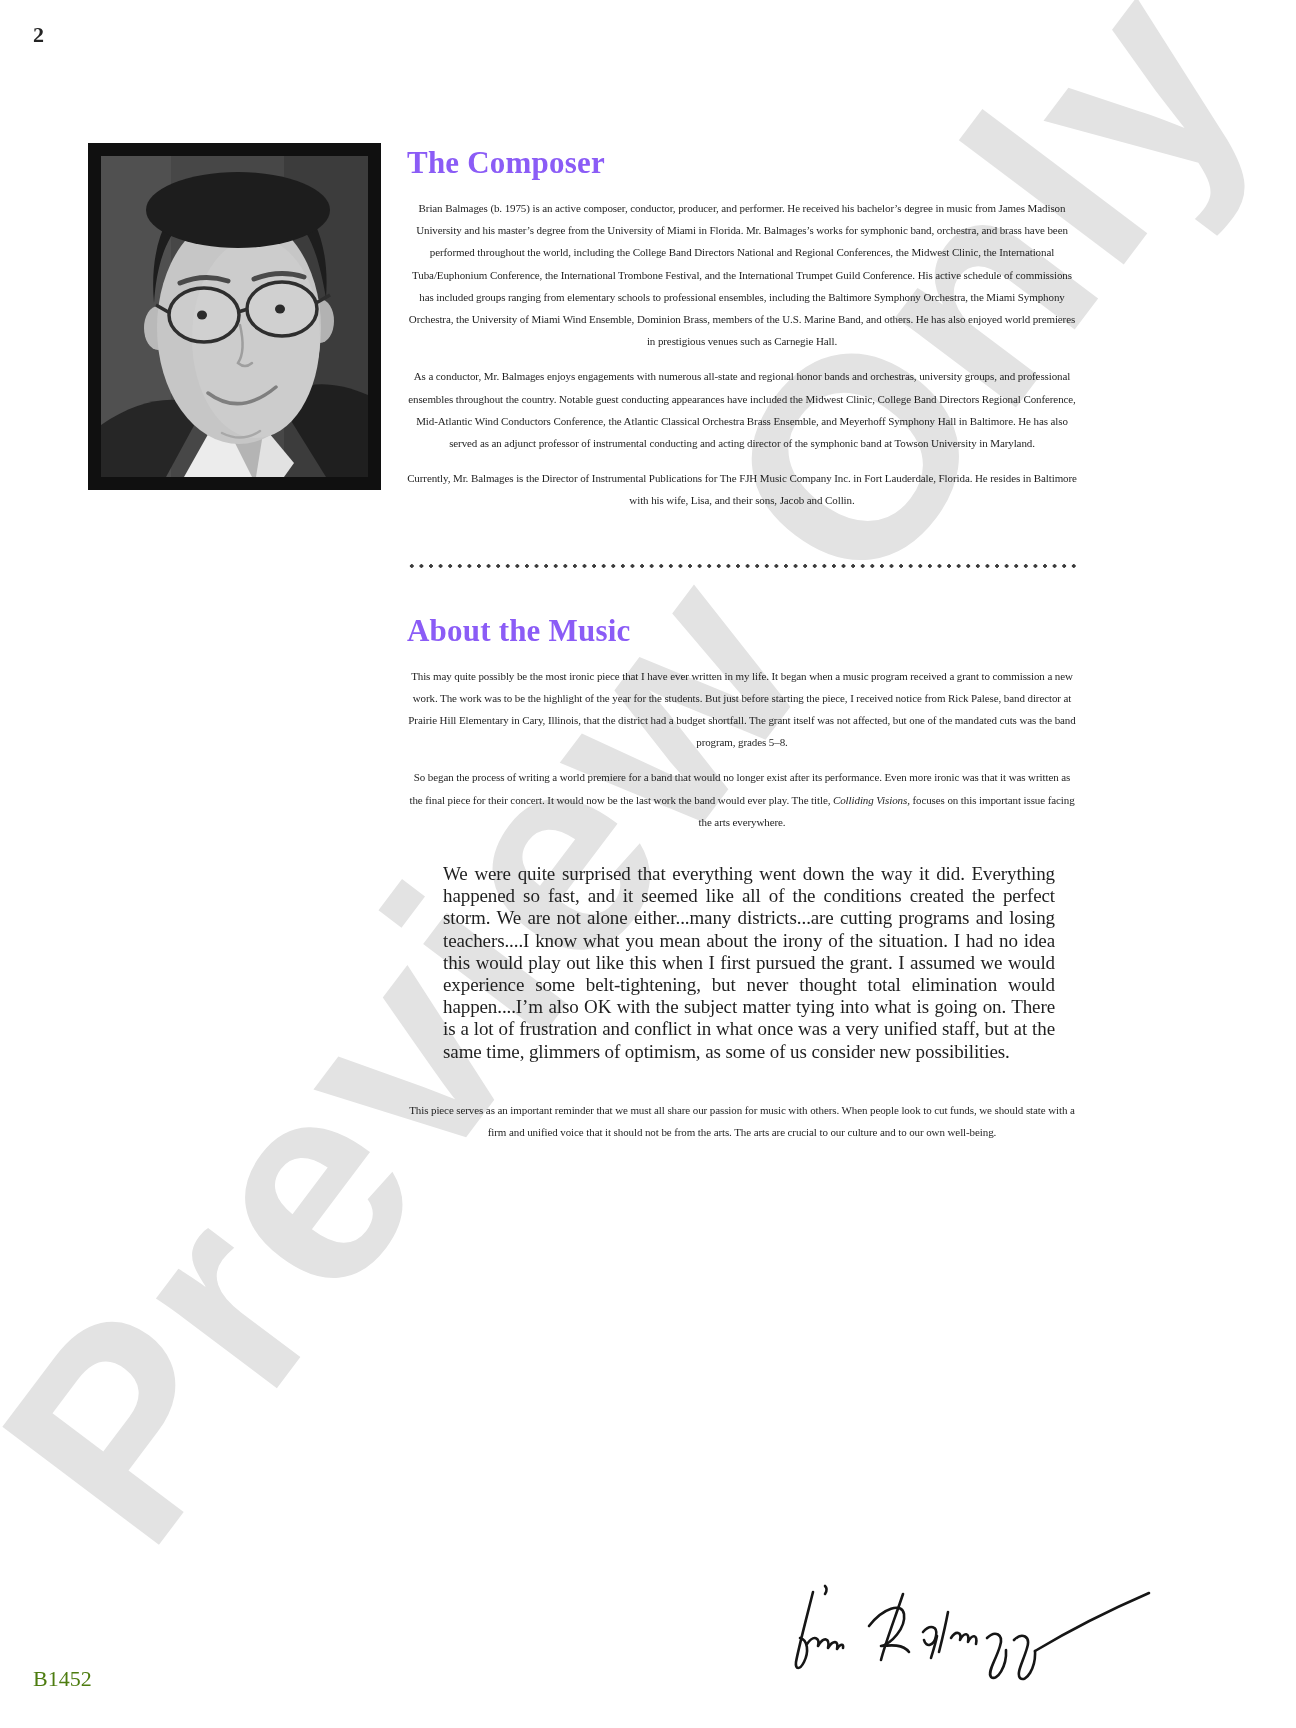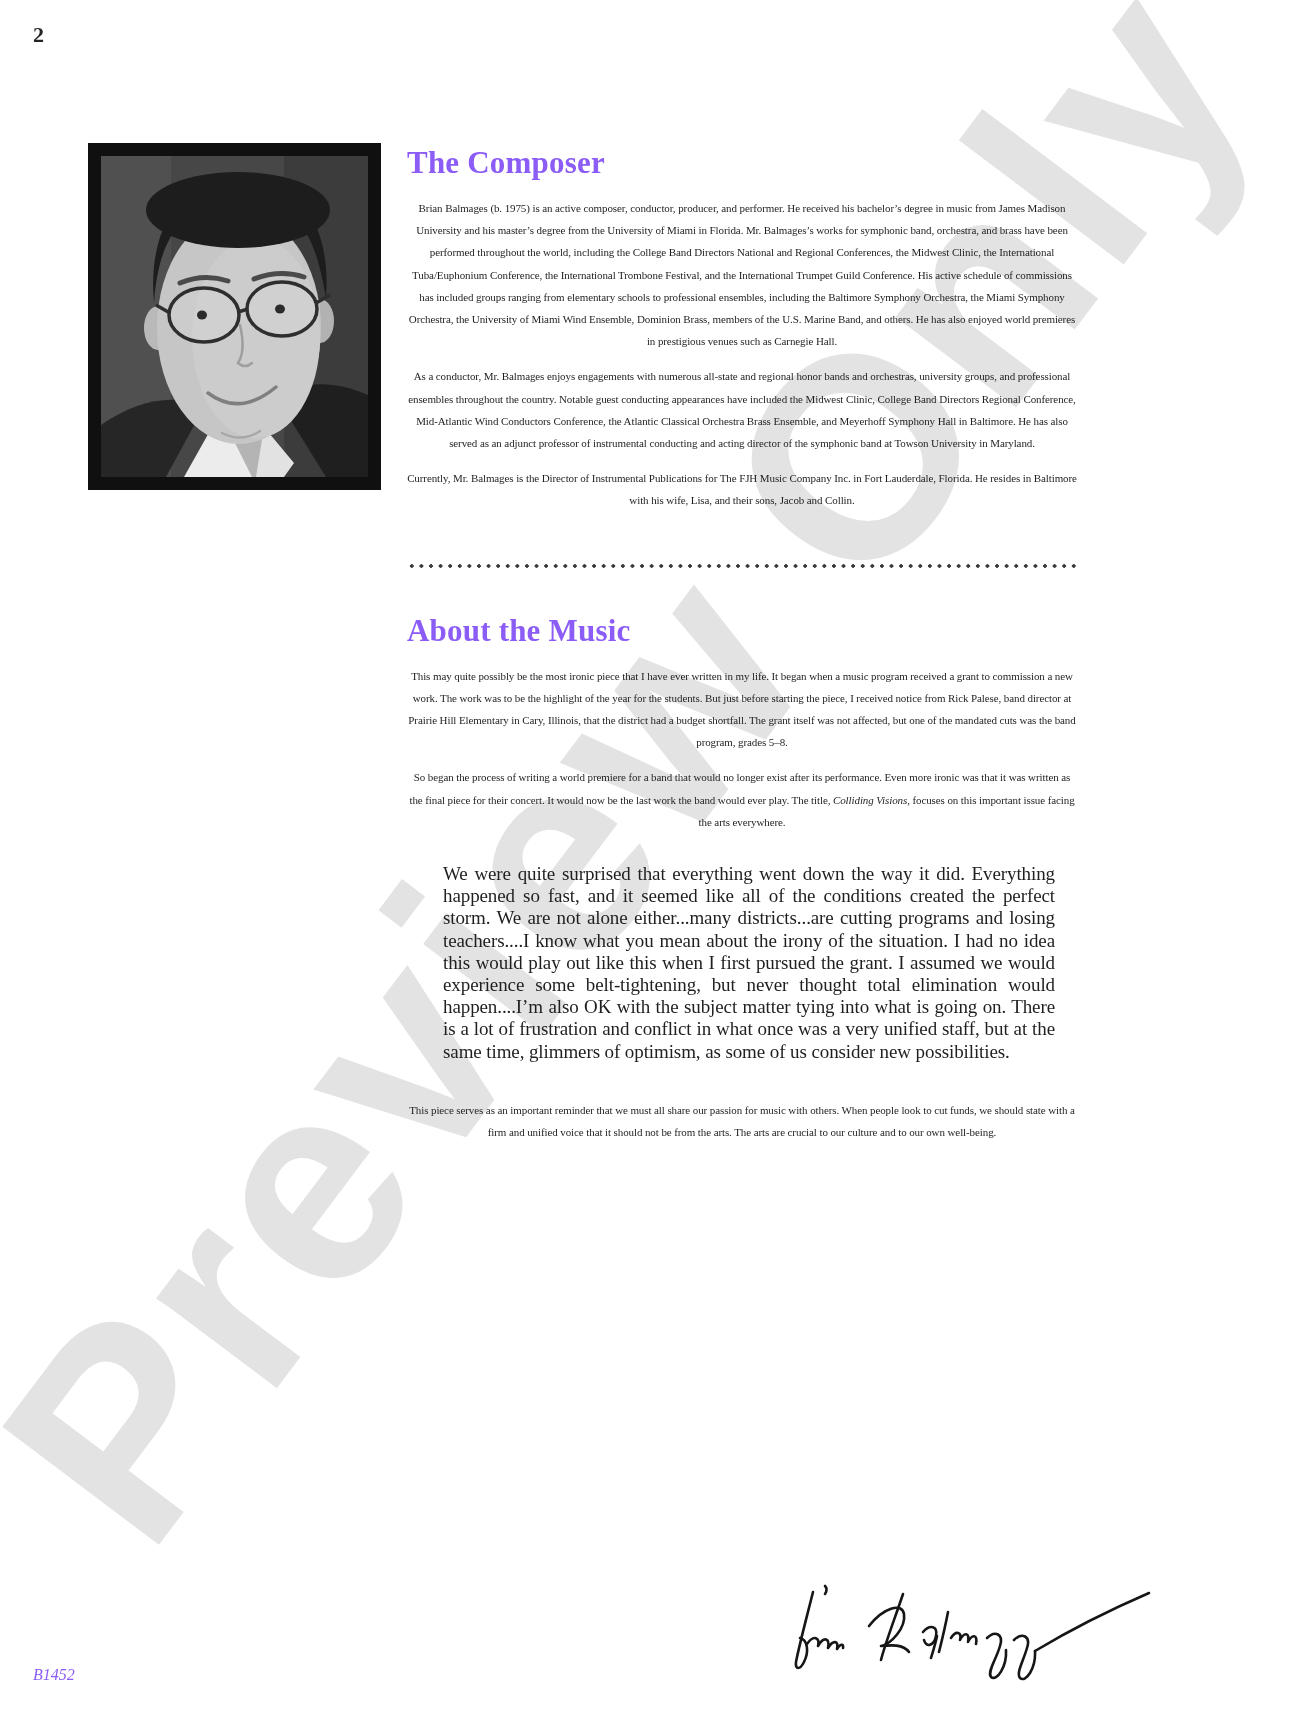"B1452" .footer-code { color: #8b5cf6 -> #4d7c0f; font-size: 16px -> 22px; font-style: italic -> none }
